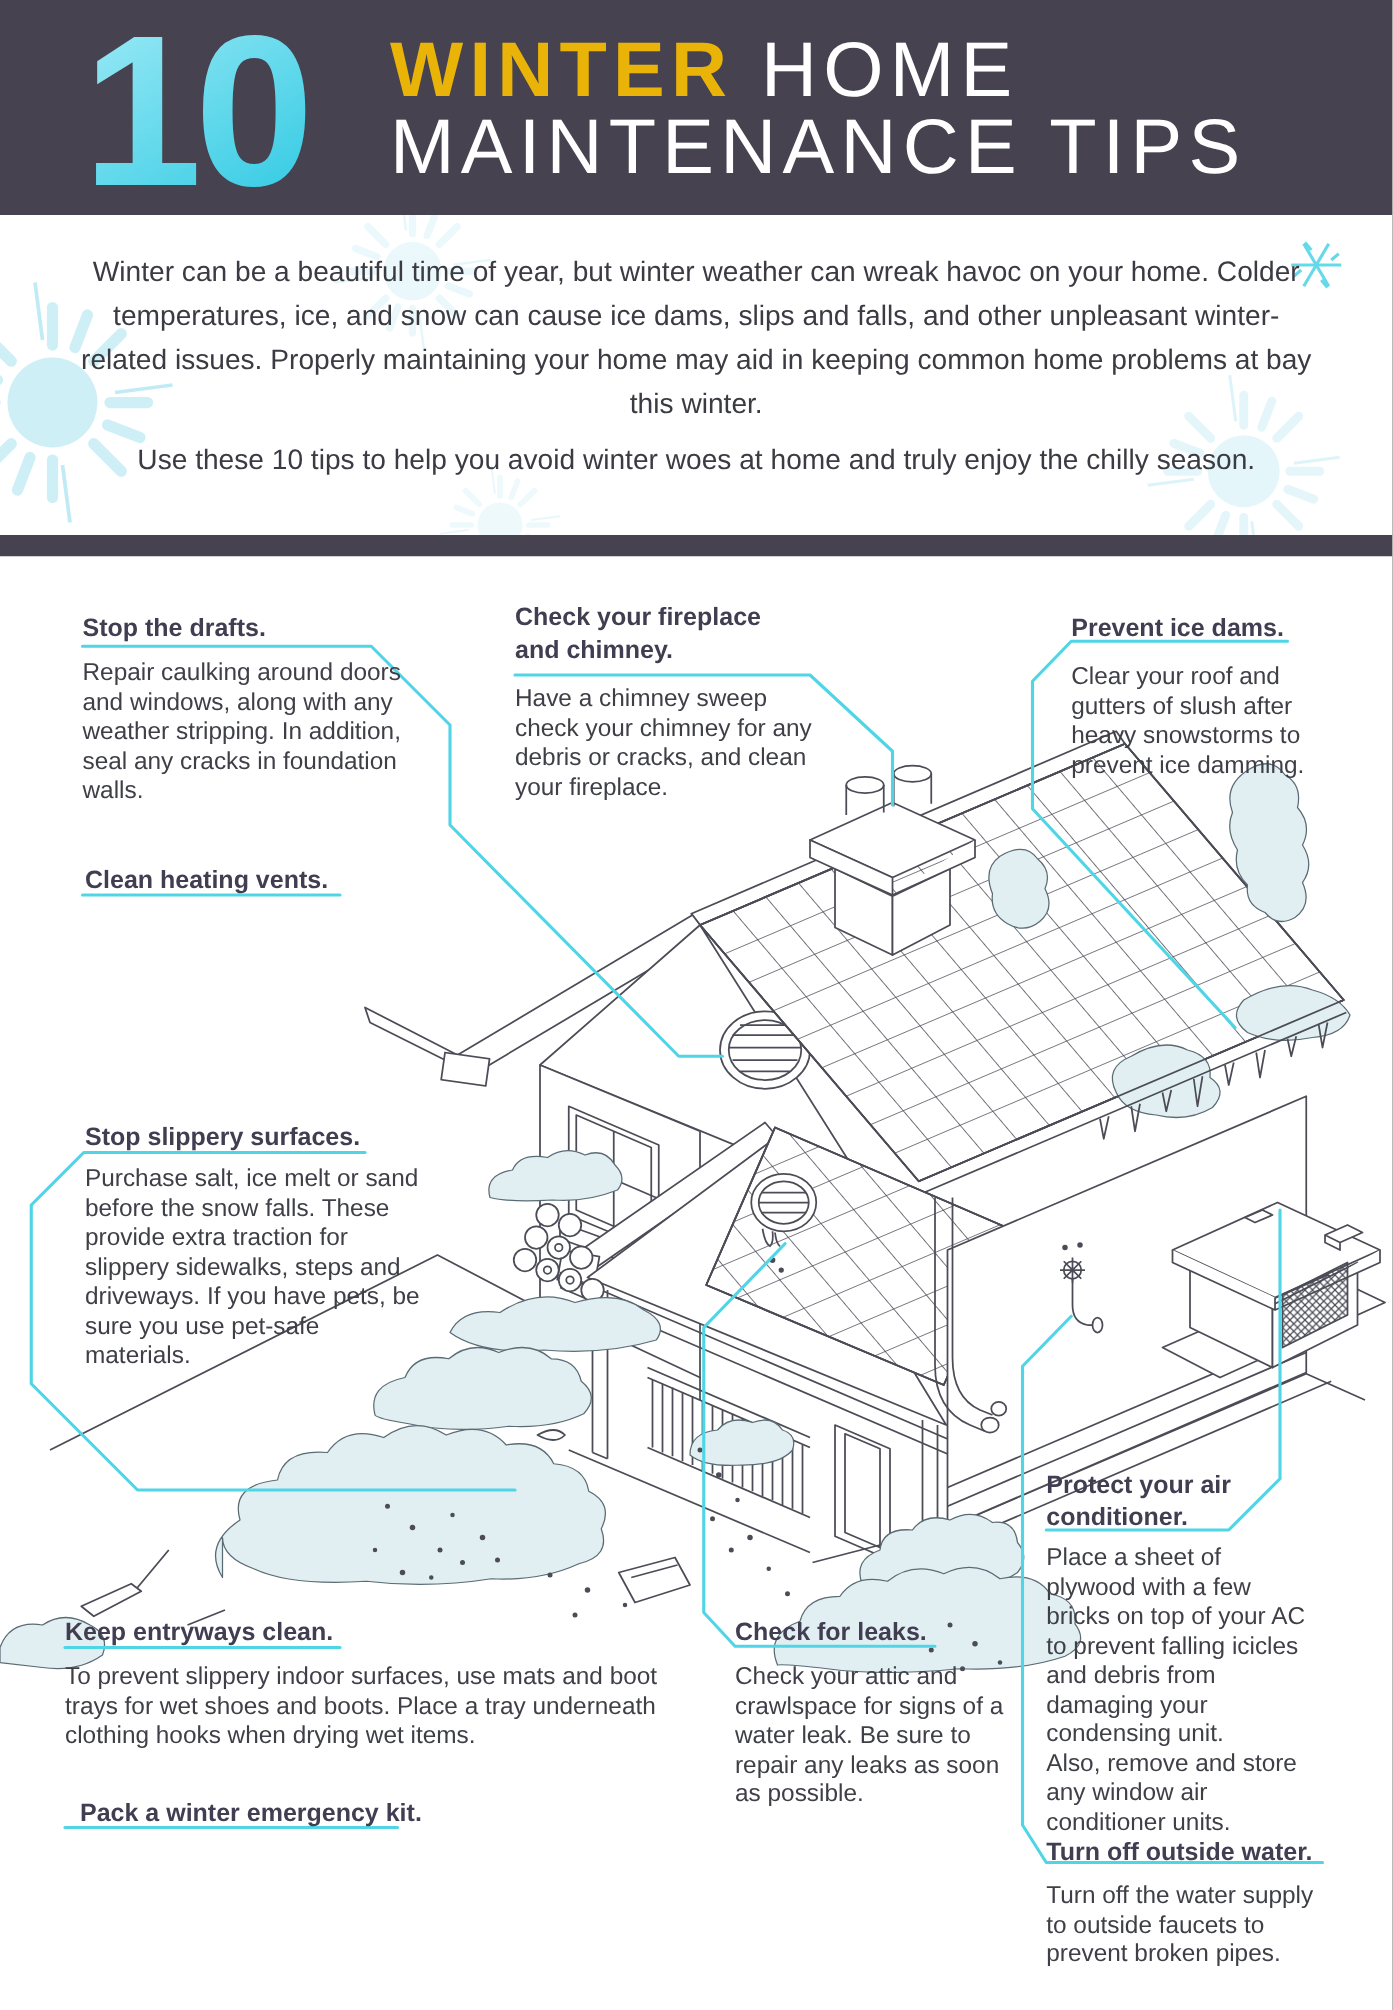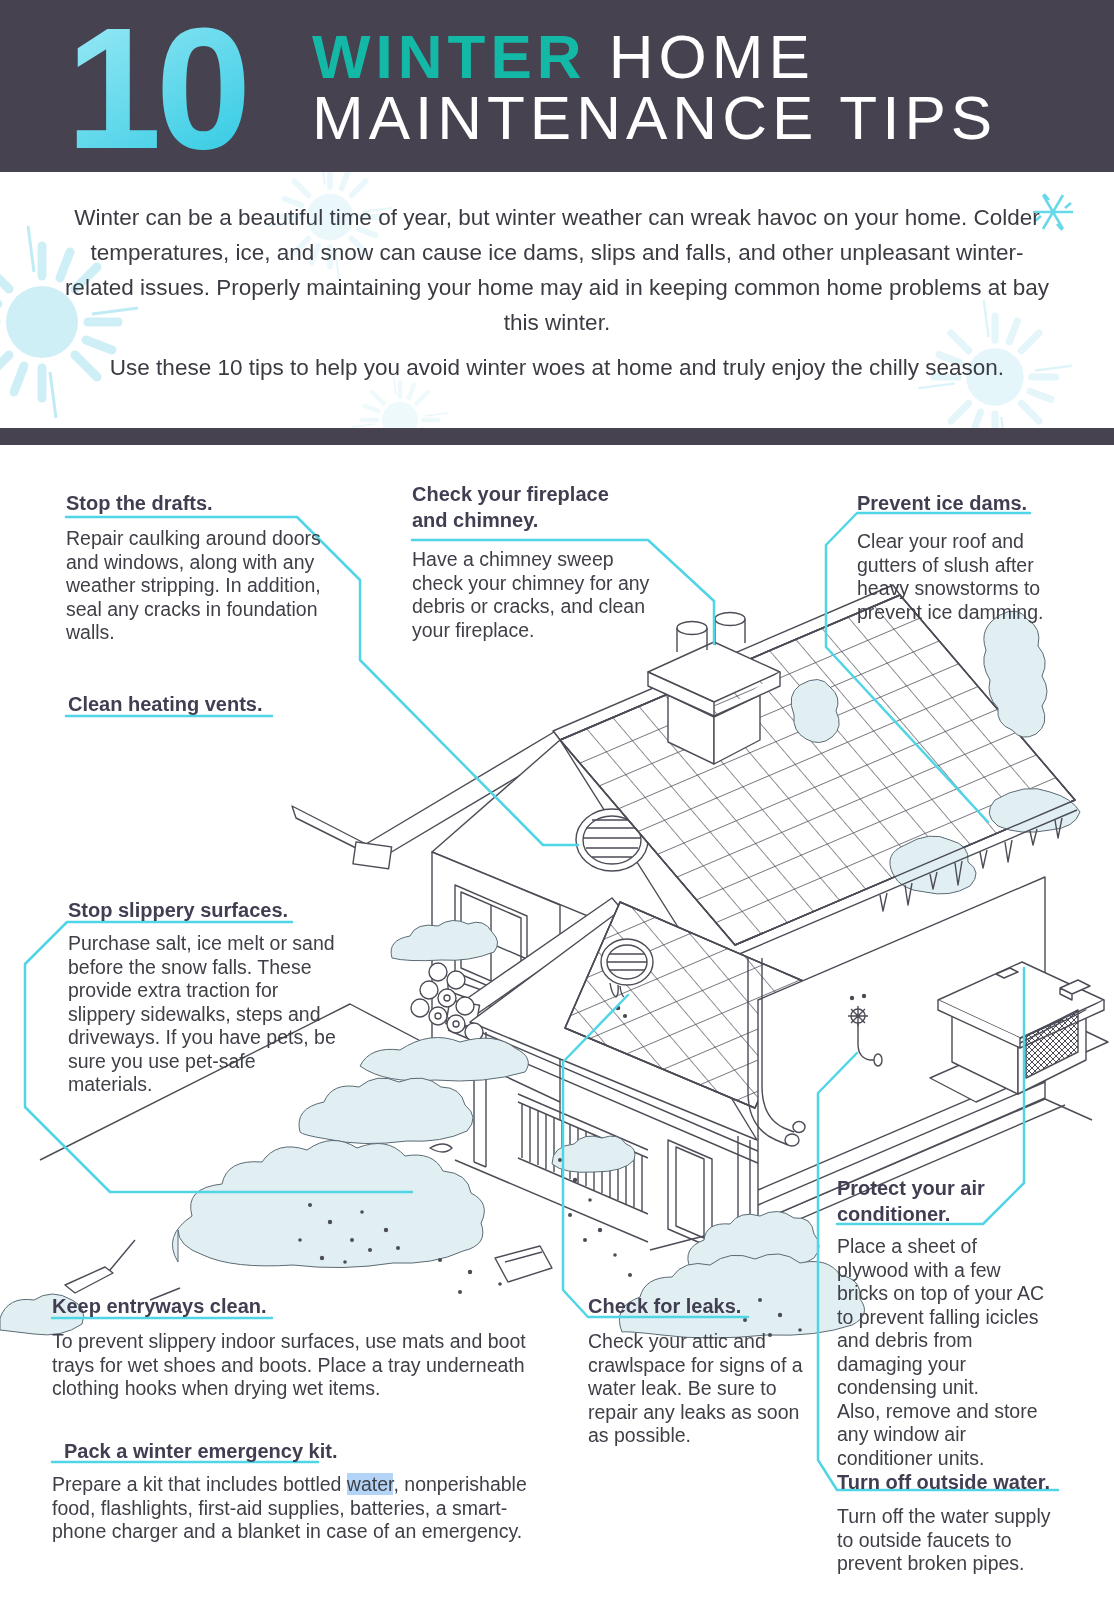"WINTER" .title-accent { color: #14b8a6 -> #eab308 }
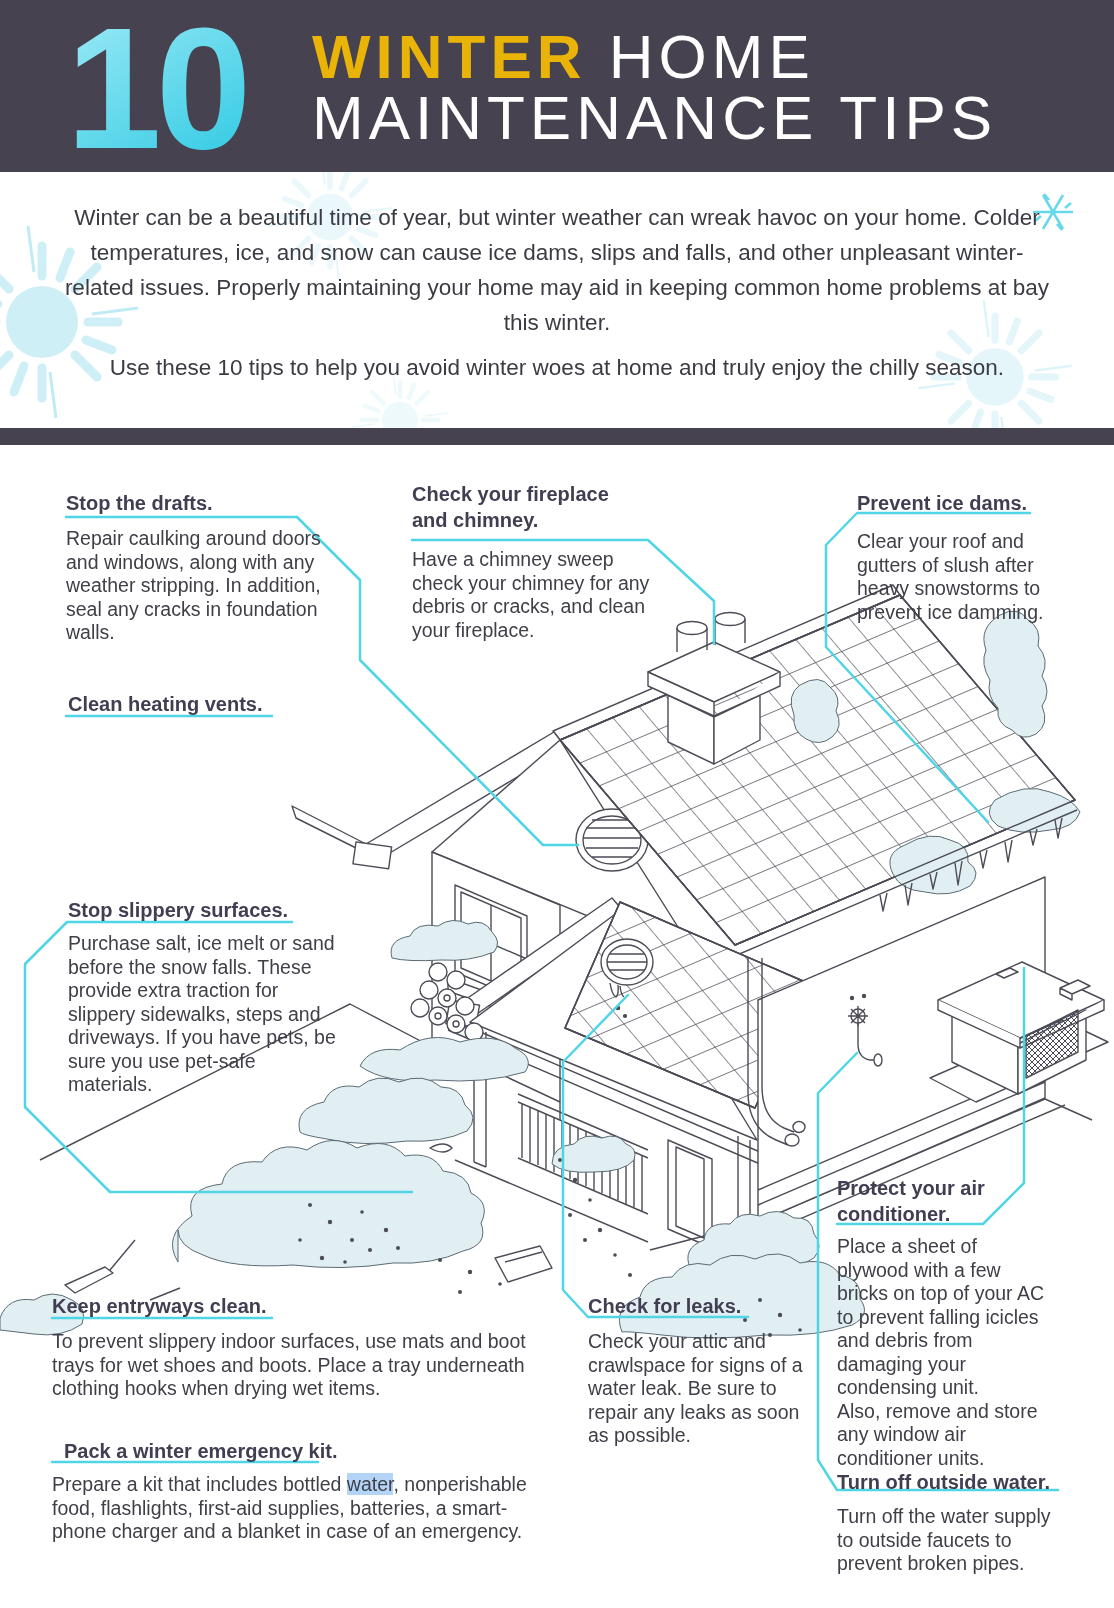"Prepare a kit that includes" div.tip { html: <div><span>Prepare a kit that includes bottled </span><span>water</span><span>, nonperishable food, flashlights, first-aid supplies, batteries, a smart-phone charger and a blanket in case of an emergency.</span></div> -> none }
